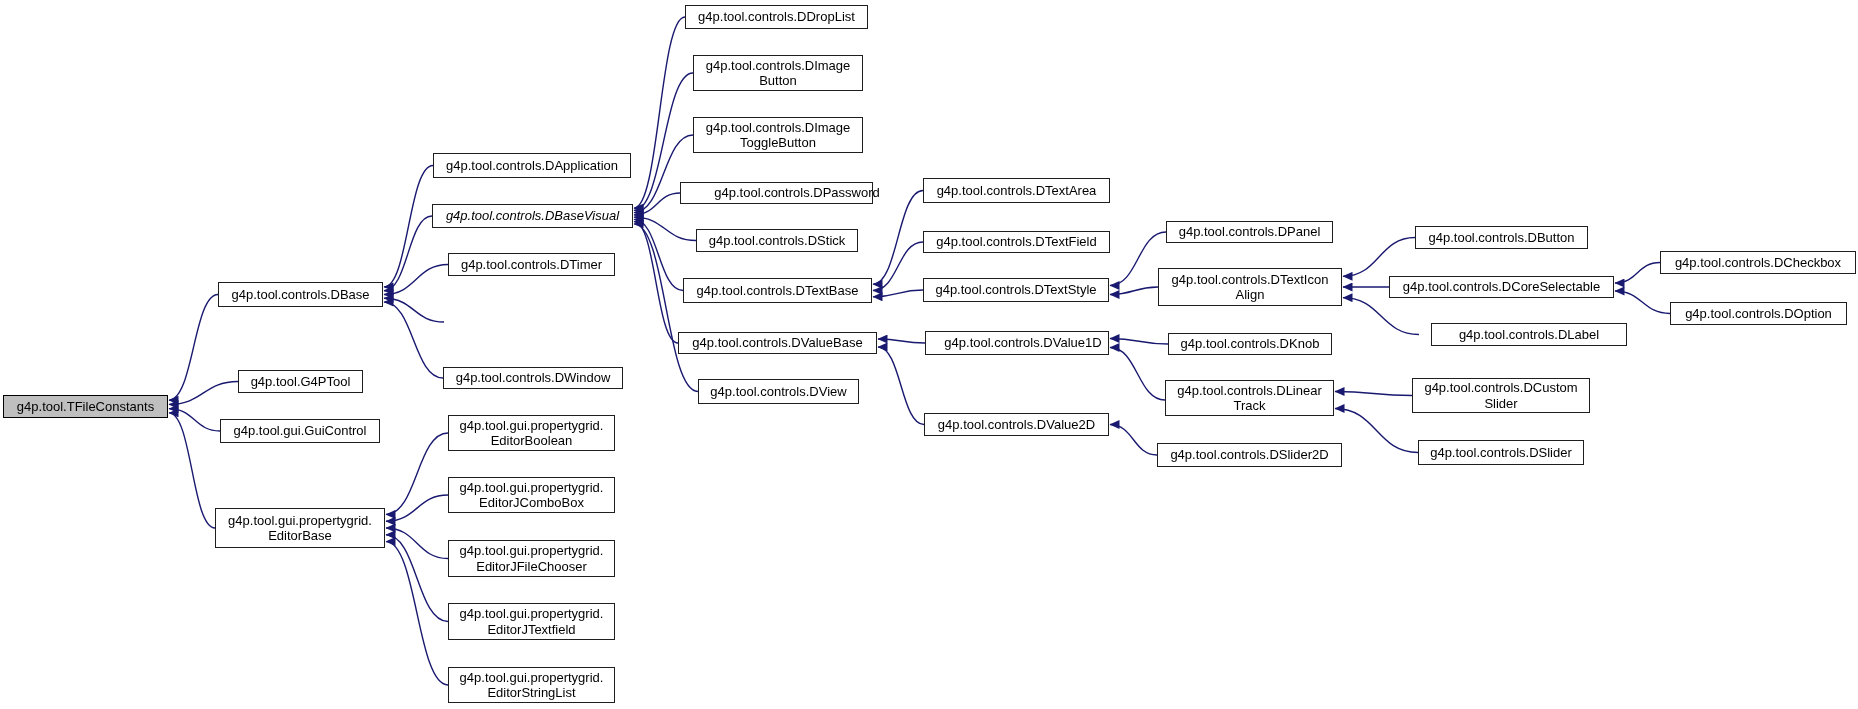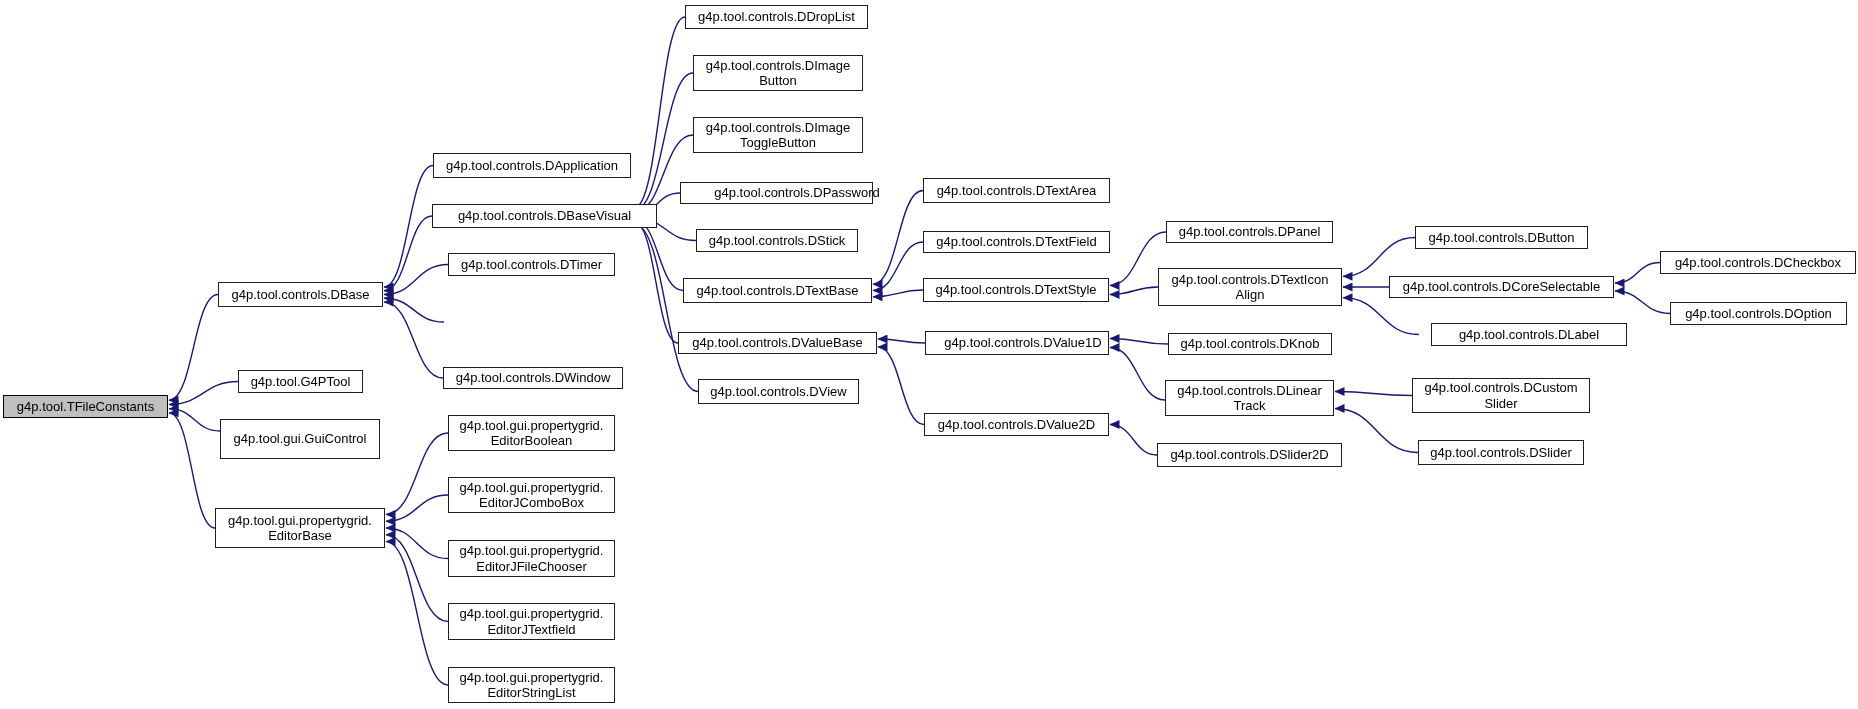"g4p.tool.controls.DBaseVisual" div.node { font-style: none -> italic; width: 225px -> 201px }
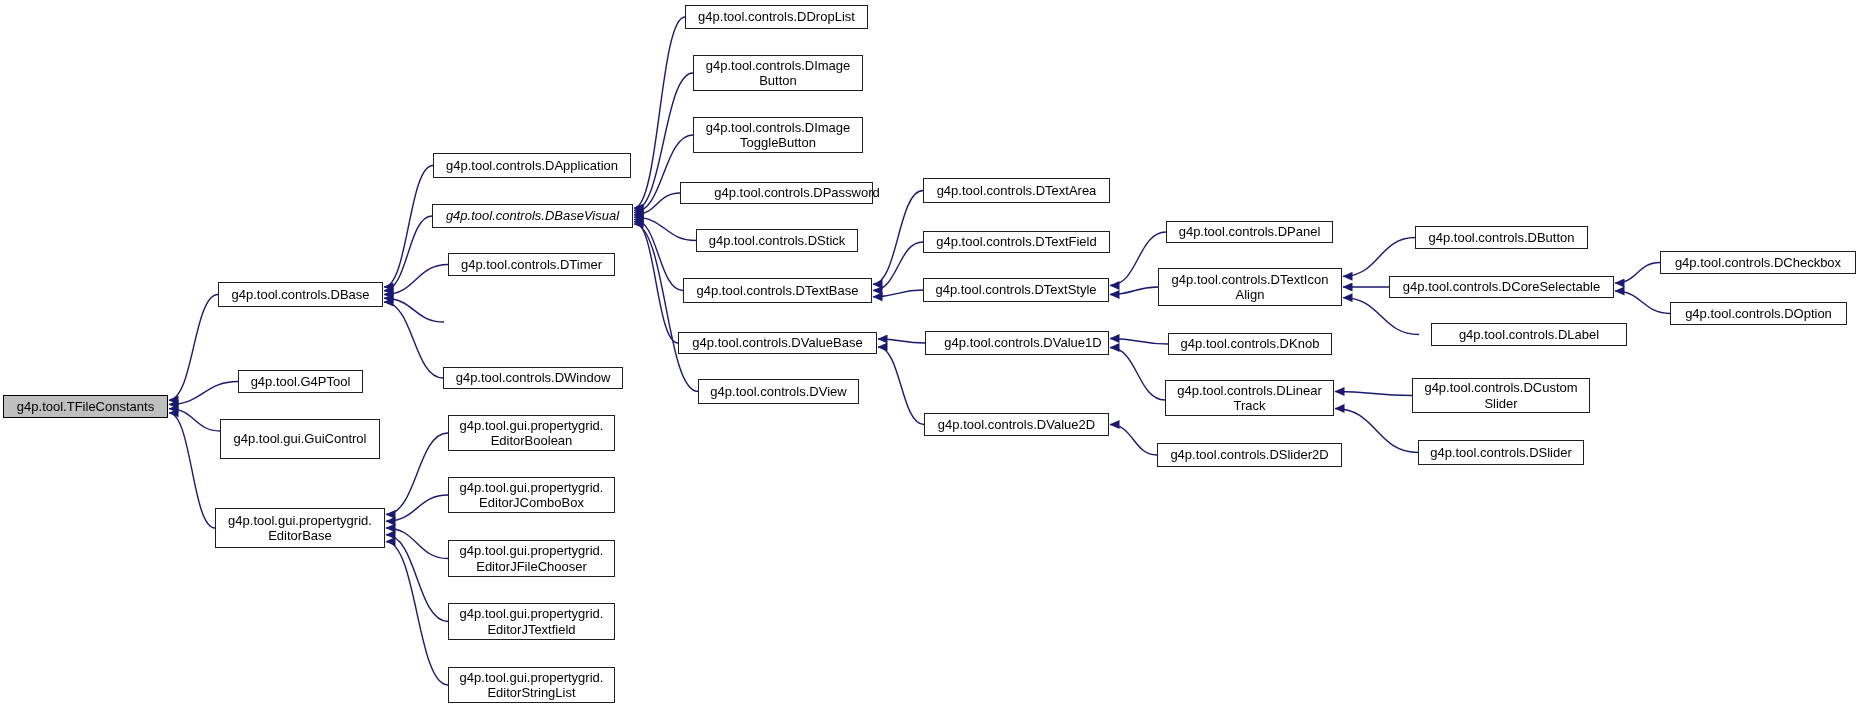"g4p.tool.gui.GuiControl" div.node { height: 40px -> 24px }
